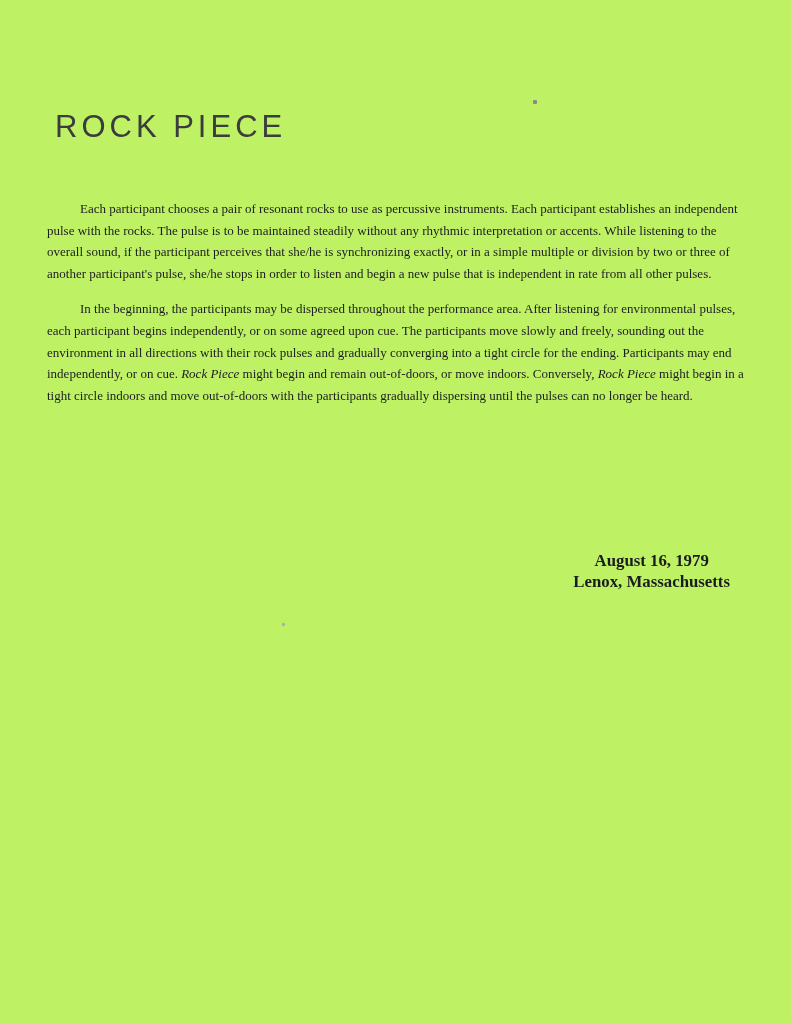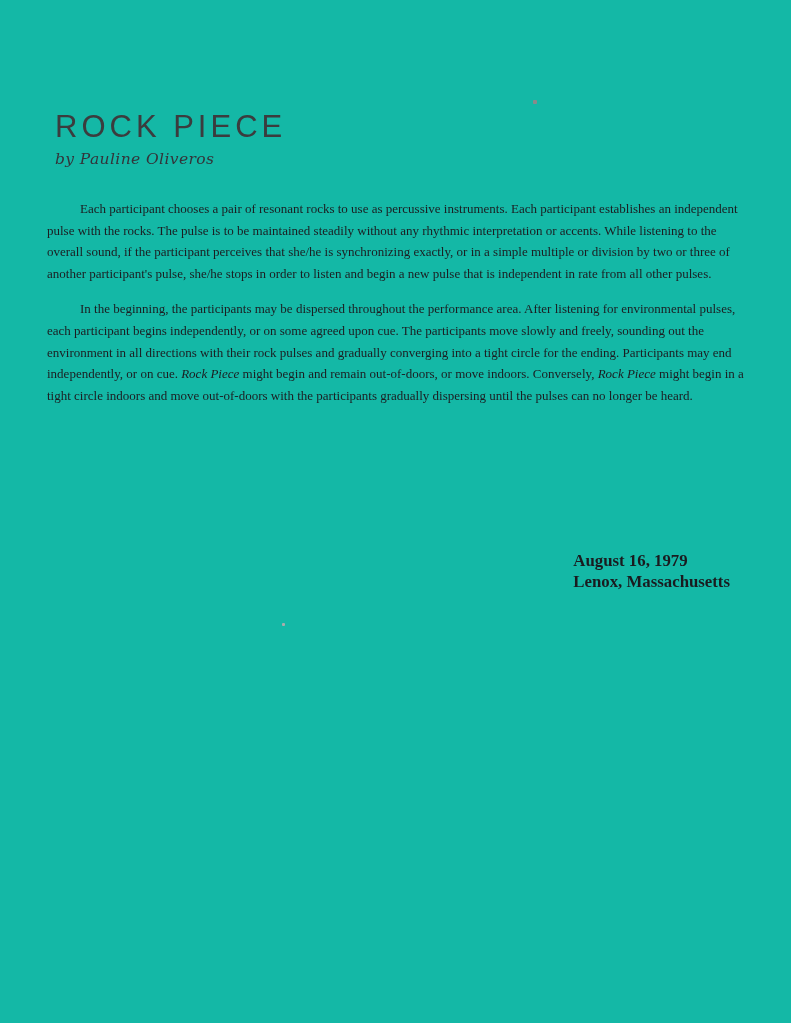"ROCK PIECE" .page { background: #14b8a6 -> #bef264 }
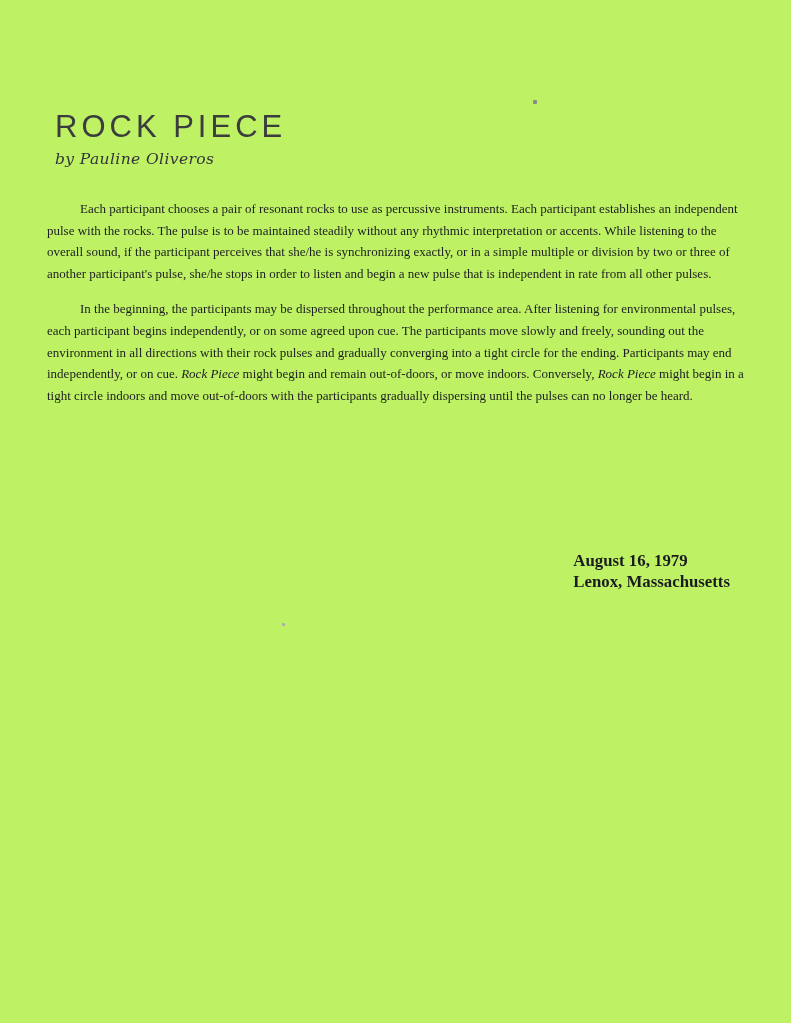"by Pauline Oliveros" div.doc-byline { html: <div>by Pauline Oliveros</div> -> none }
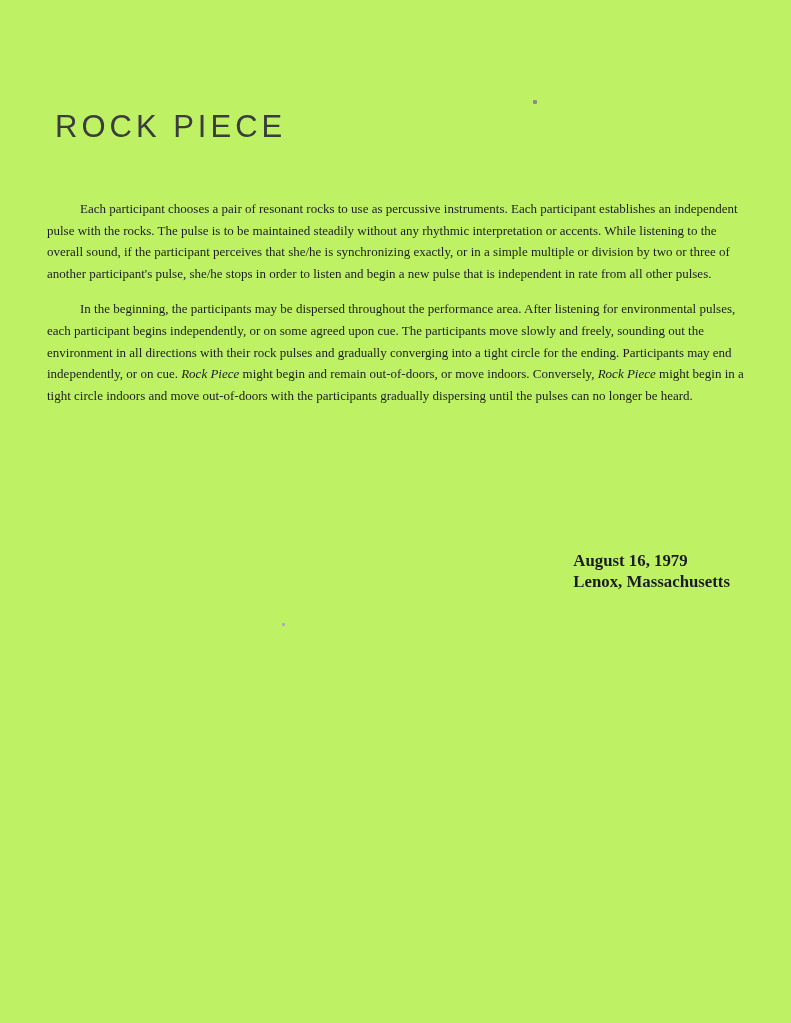"August 16, 1979" .signature { text-align: left -> center }
